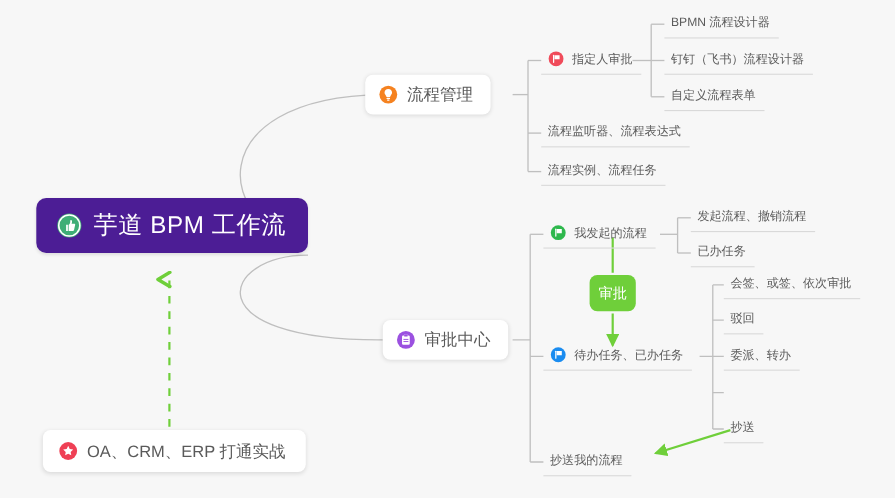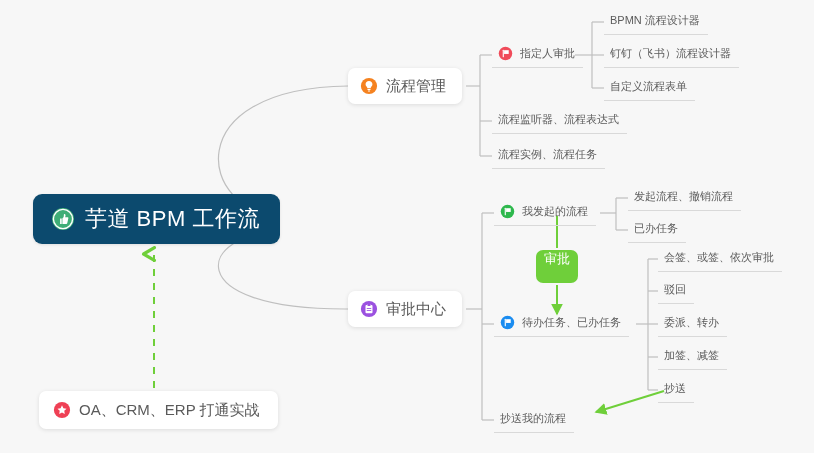"流程管理" div.card { left: 348px -> 332px }
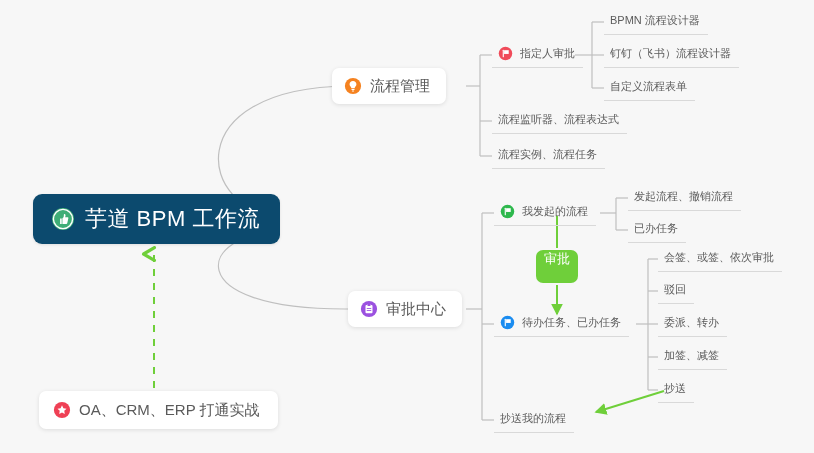"芋道 BPM 工作流" .root-node { background: #0c4a6e -> #4c1d95; top: 194px -> 180px }
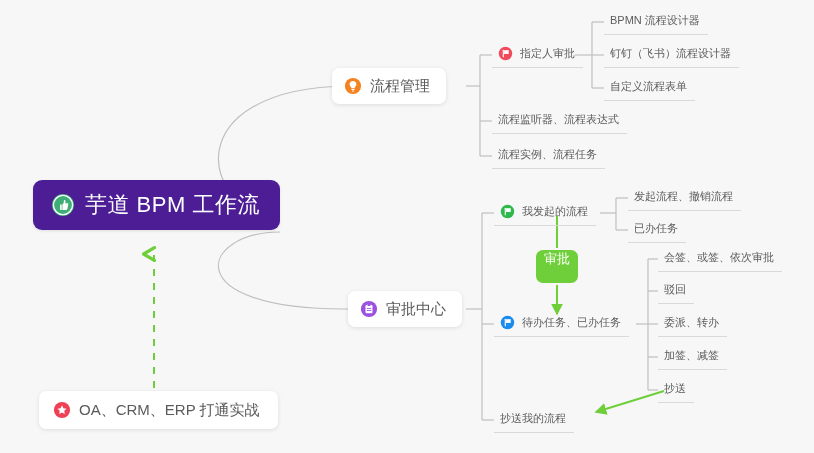"审批" .badge { align-items: none -> center }
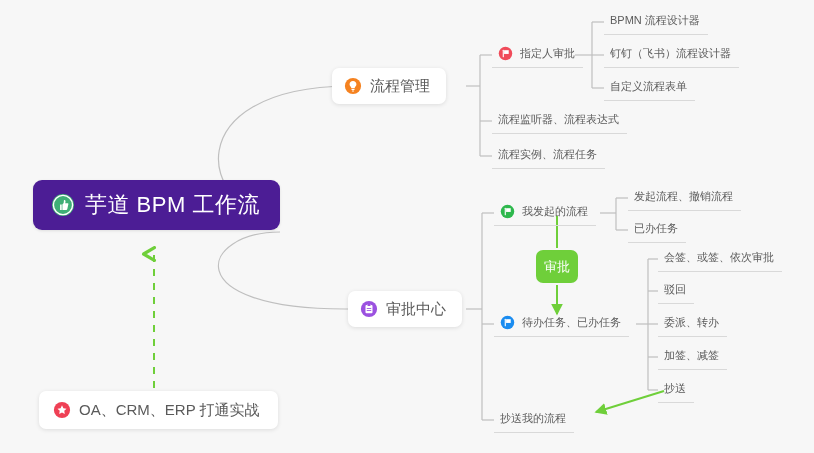"加签、减签" div.leaf { html: <div> <span>加签、减签</span> </div> -> none }
